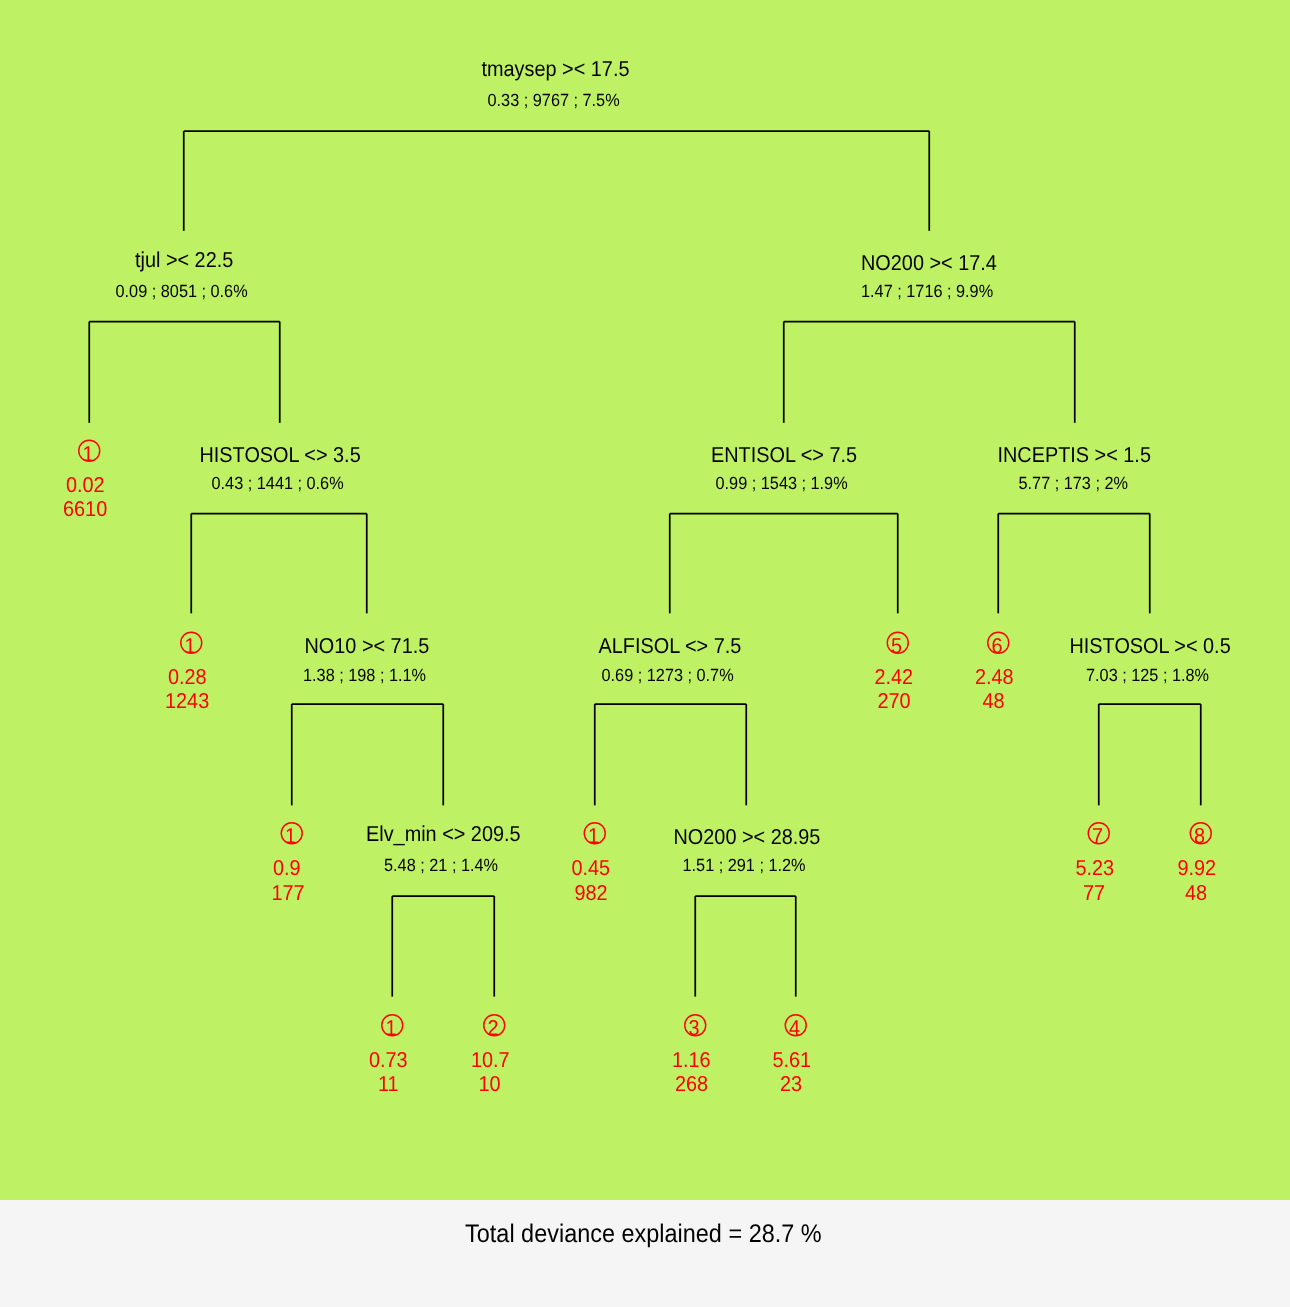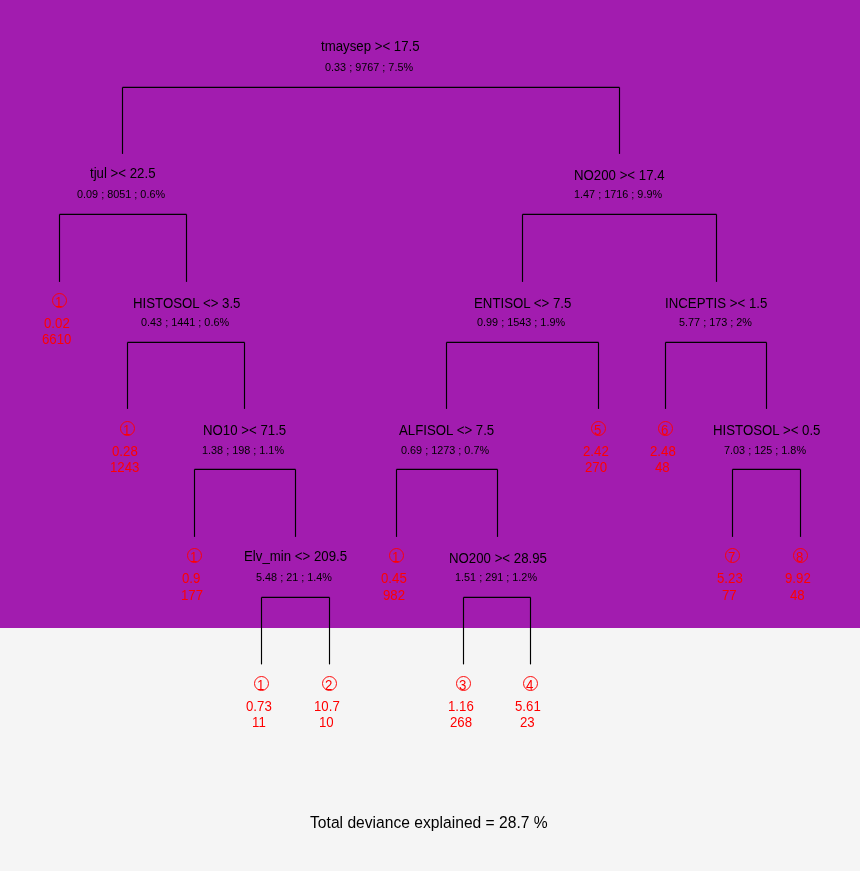"tmaysep >< 17.5" #plot { background: #a21caf -> #bef264; height: 628px -> 800px }
